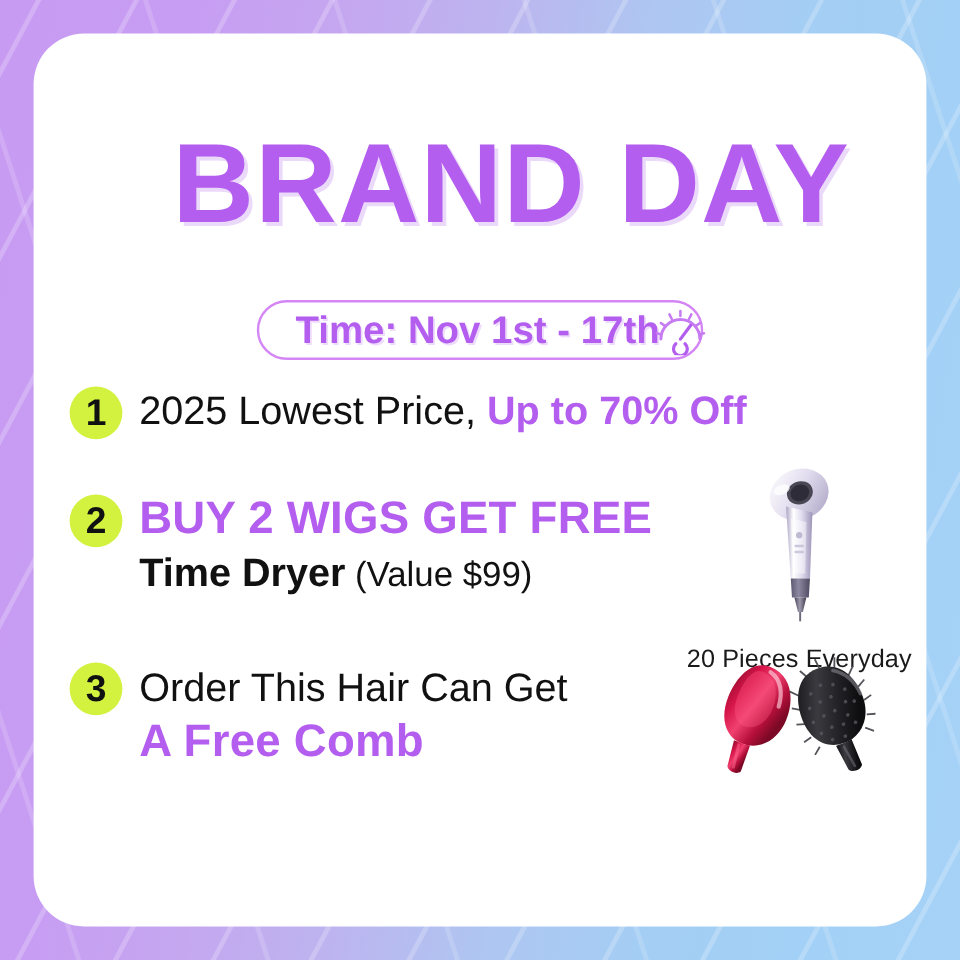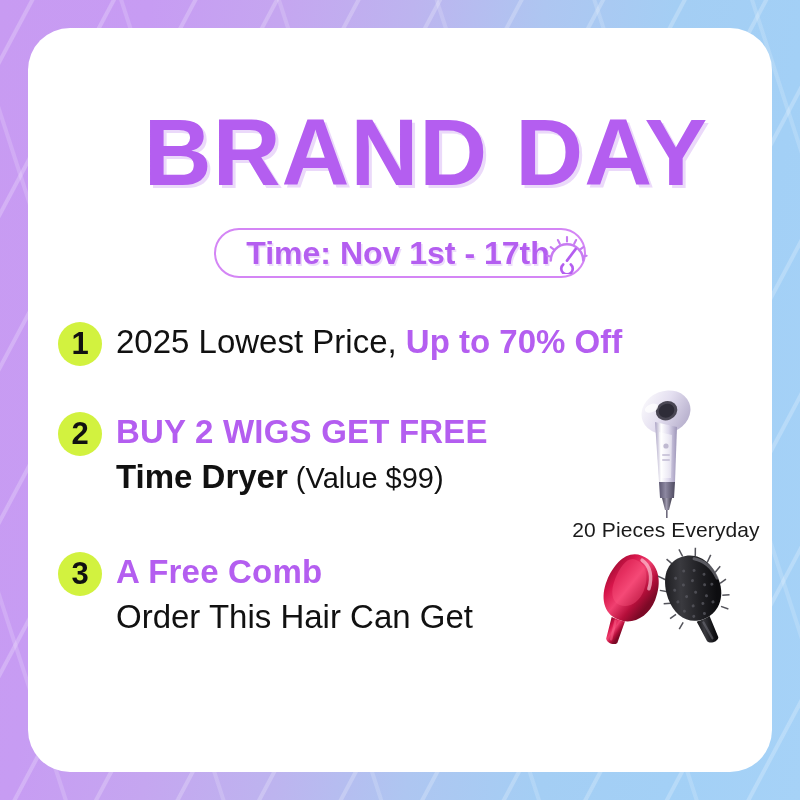"Time: Nov 1st - 17th" .pill { margin-top: none -> 22px }
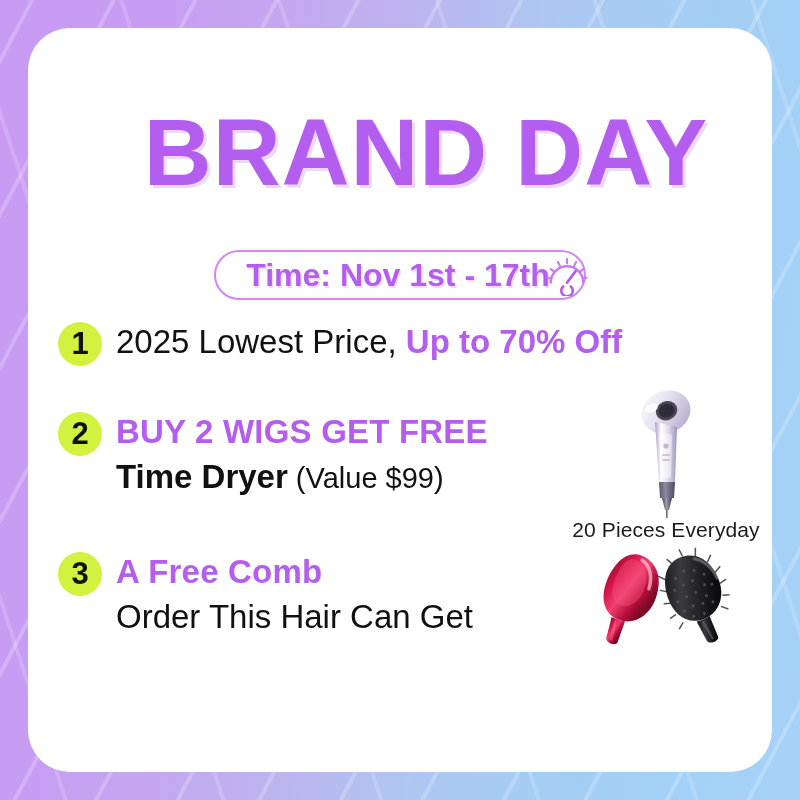"BUY 2 WIGS GET FREE" .l-purple-bold { font-size: 33px -> 38px }
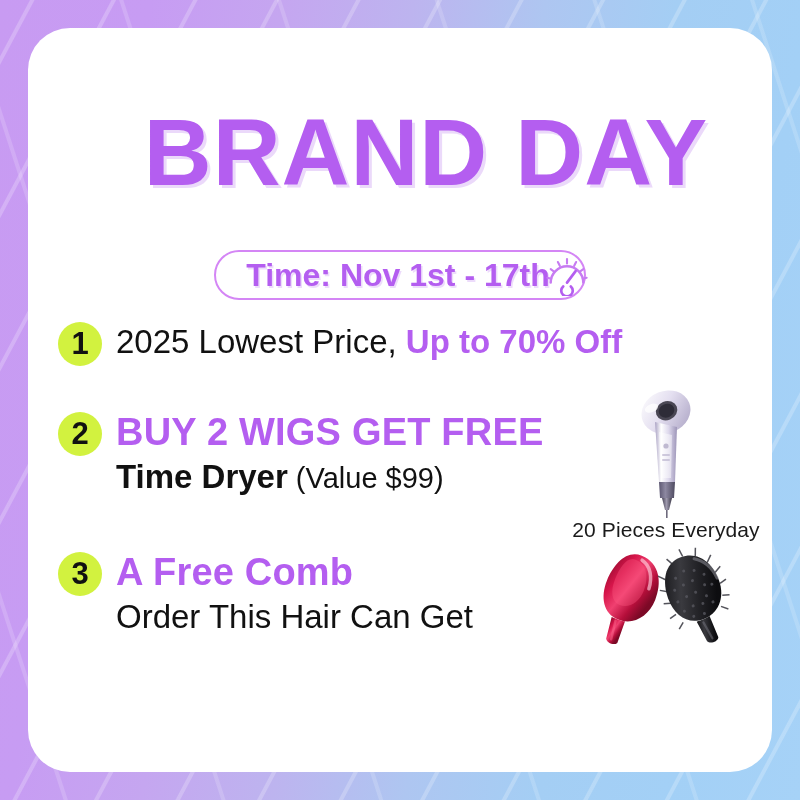"20 Pieces Everyday" .product-caption { margin-top: 0 -> 20px }
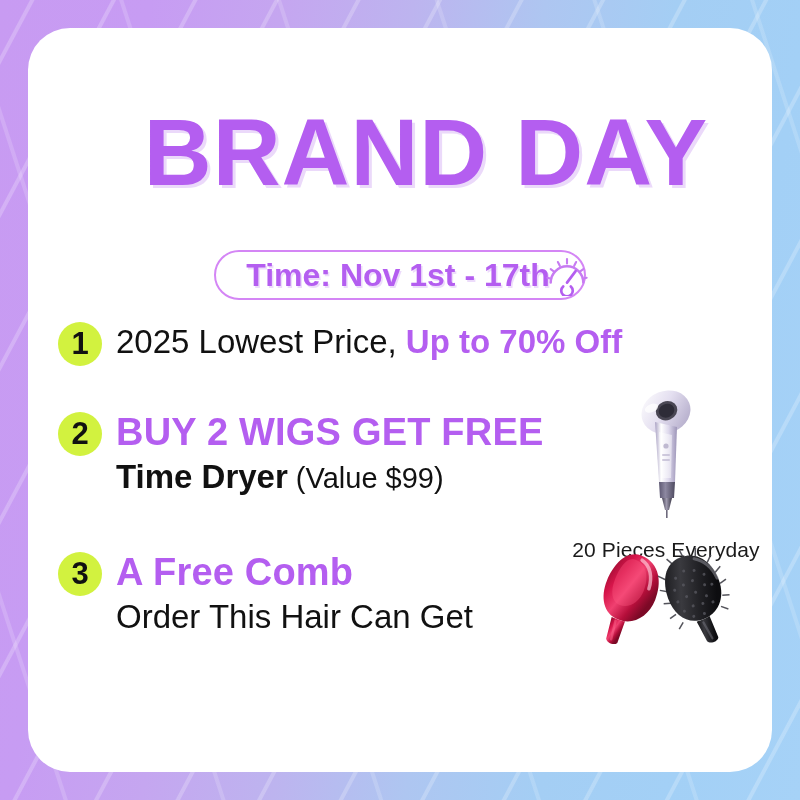"A Free Comb" div.line { order: before "Order This Hair Can Get" -> after "Order This Hair Can Get" }
